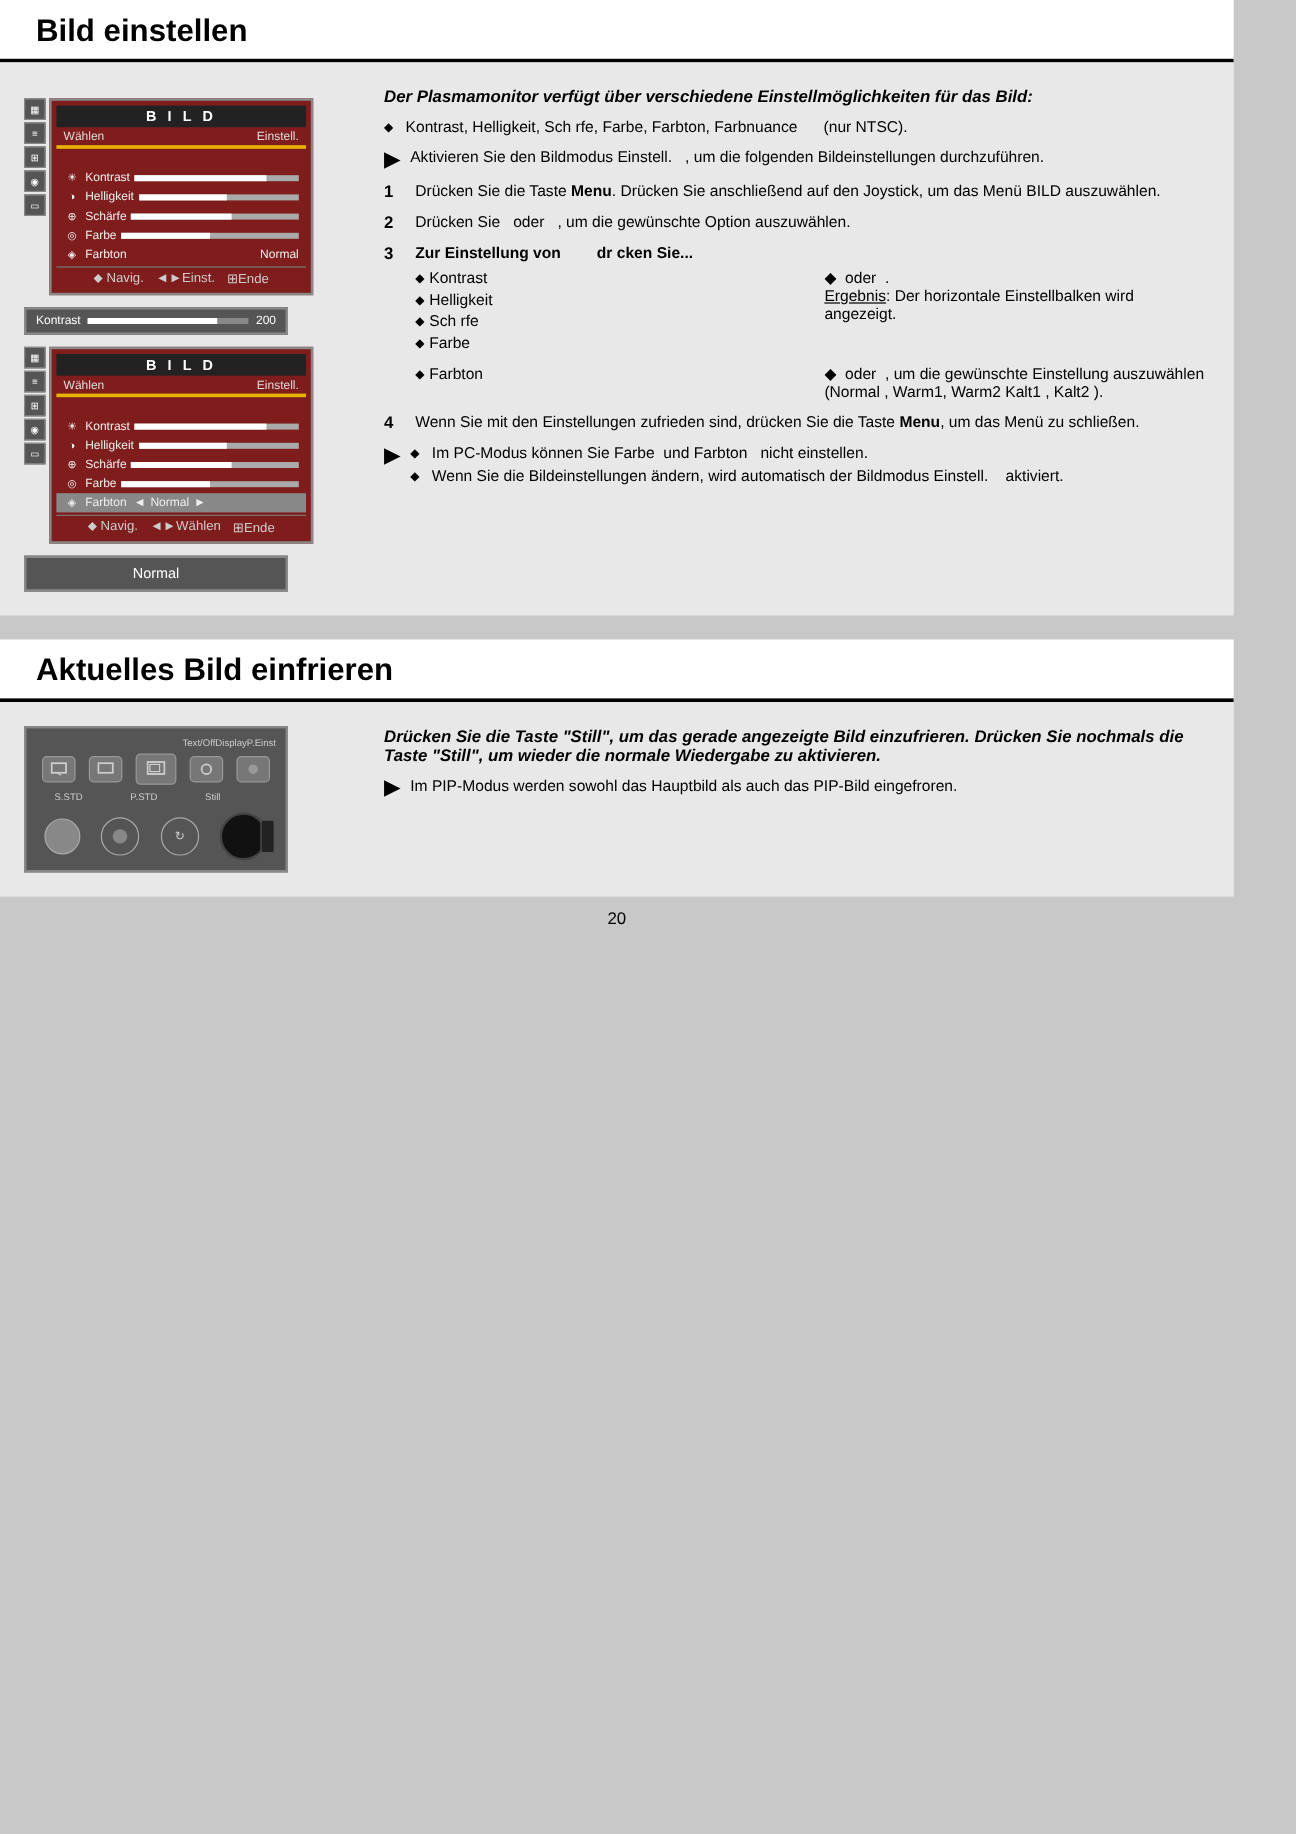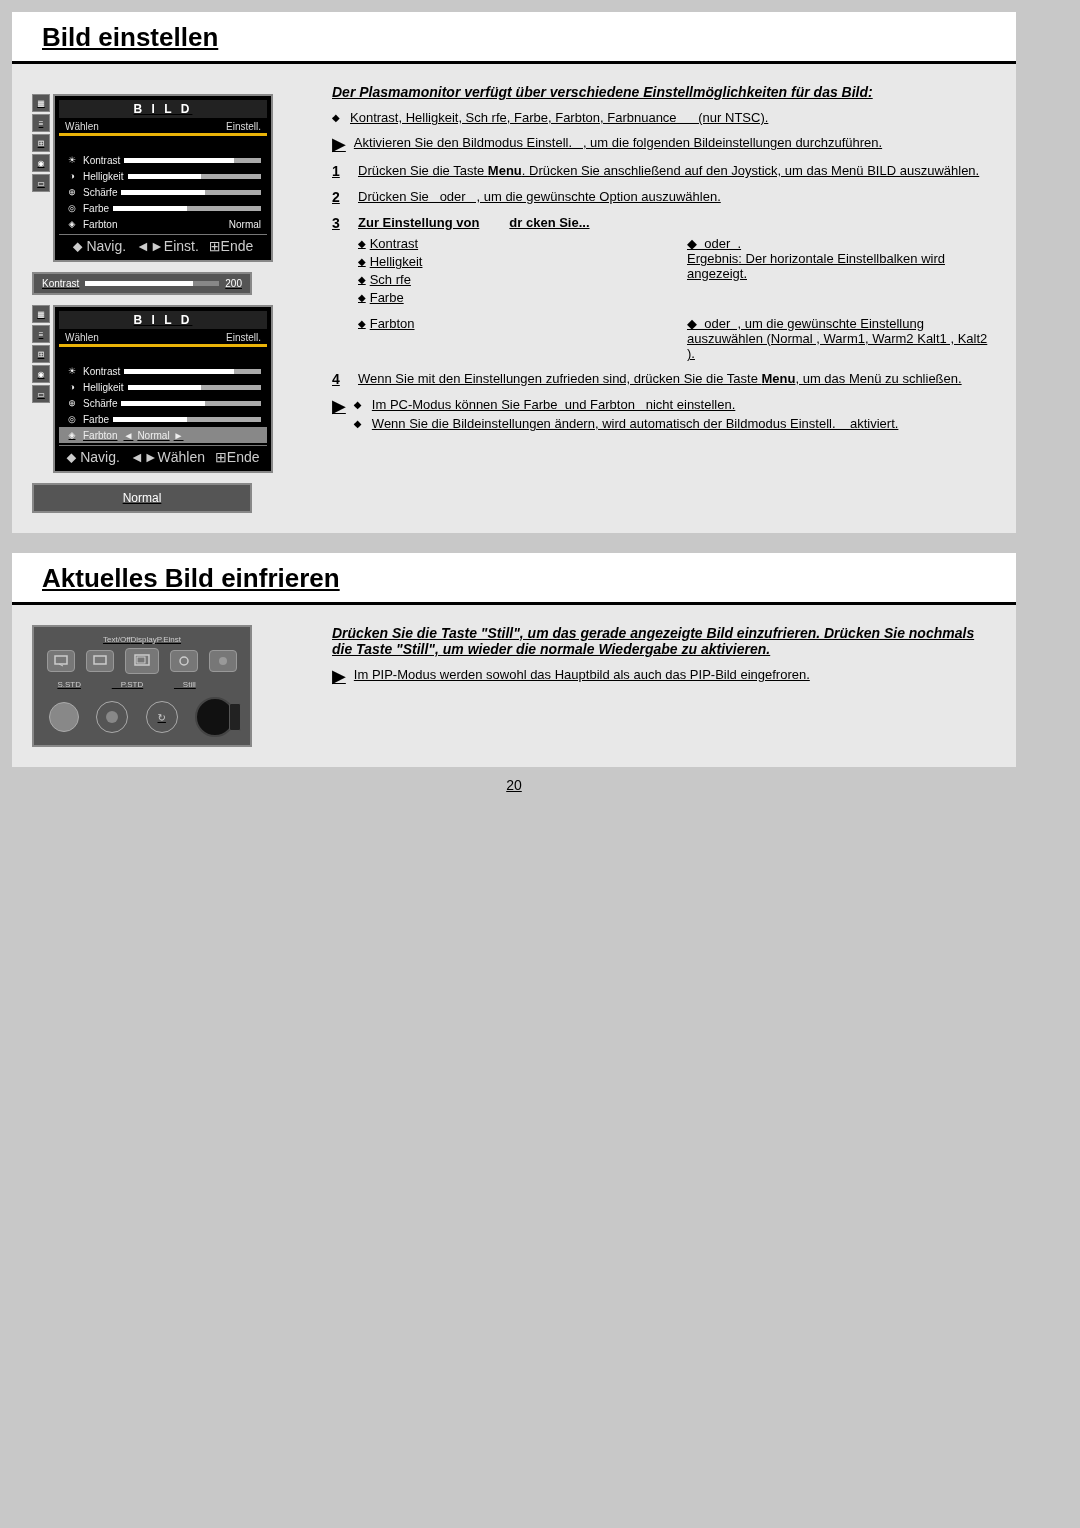"Bild einstellen" .page { padding: 12px -> 0; text-decoration: underline -> none }
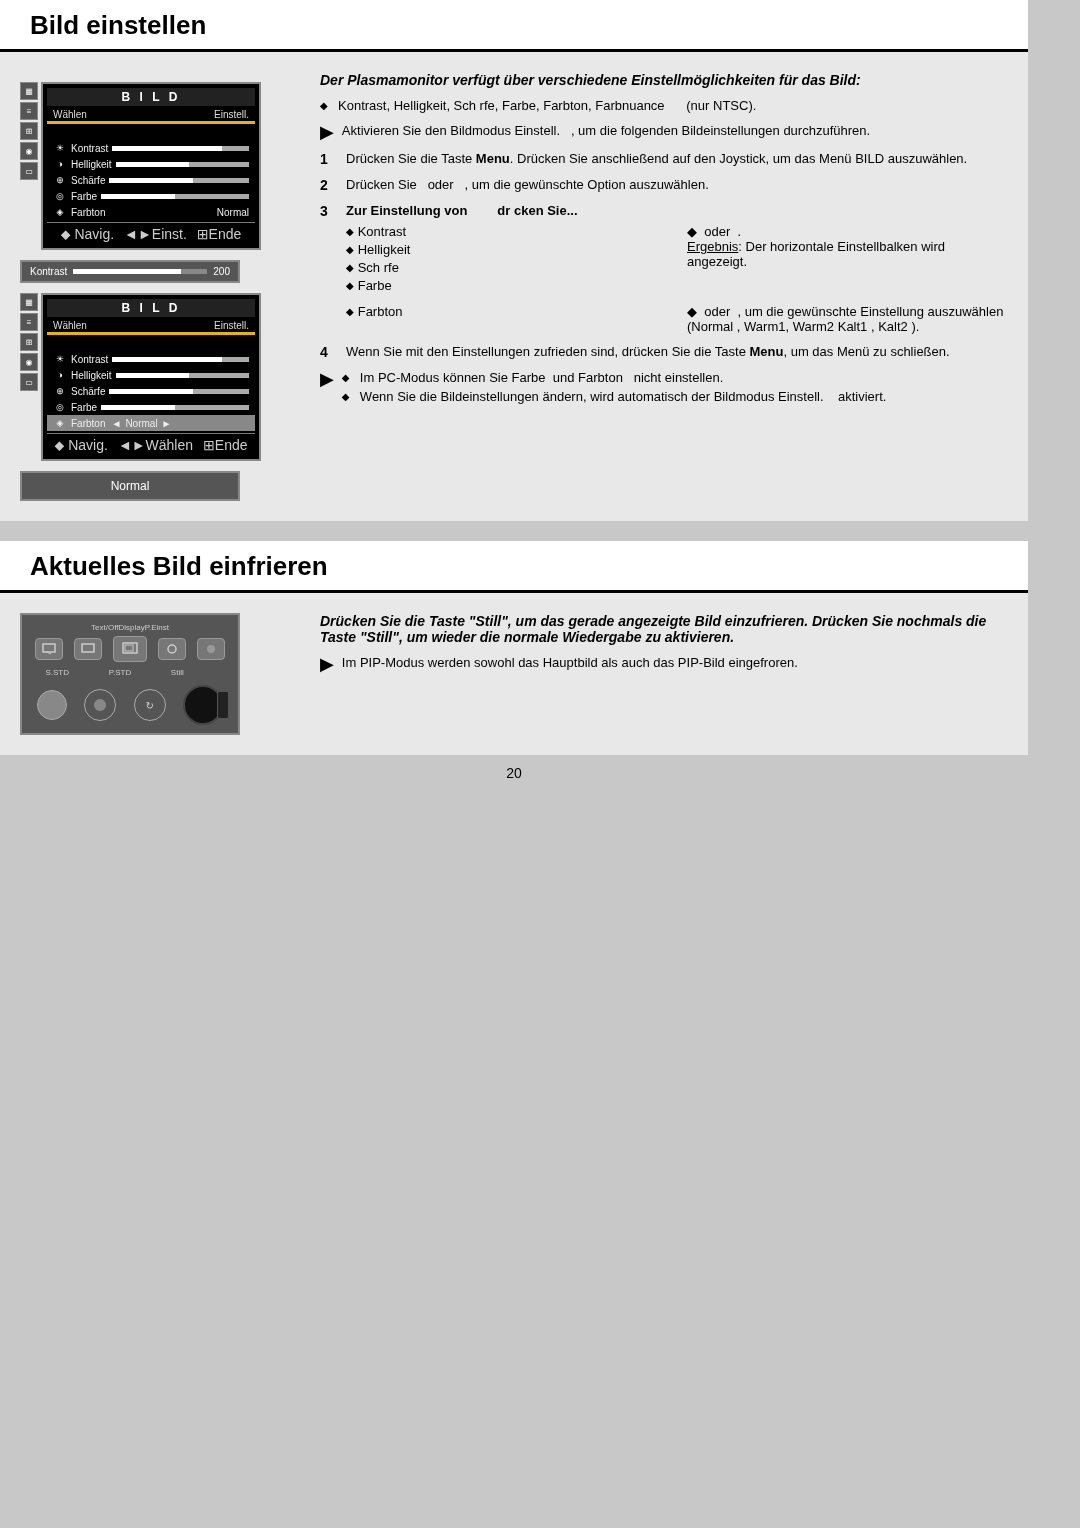"B I L D" .osd-screen { background: #000000 -> #7f1d1d }
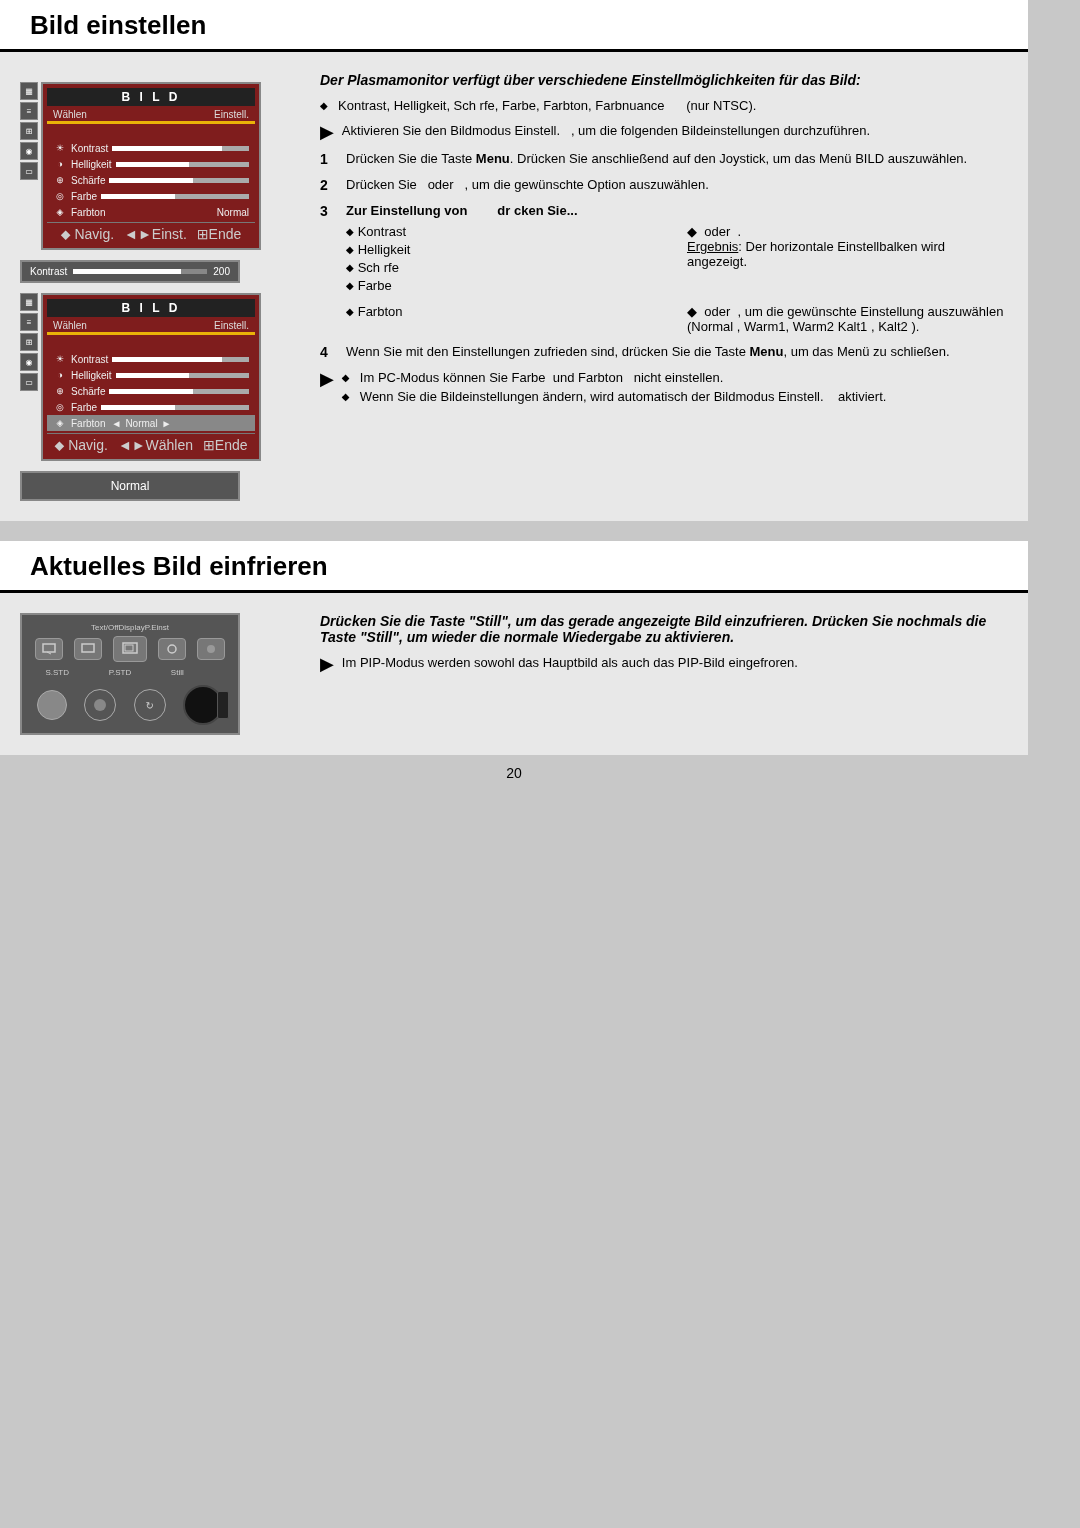"⬥ Navig." .osd-nav-bar { font-size: 14px -> 11px }
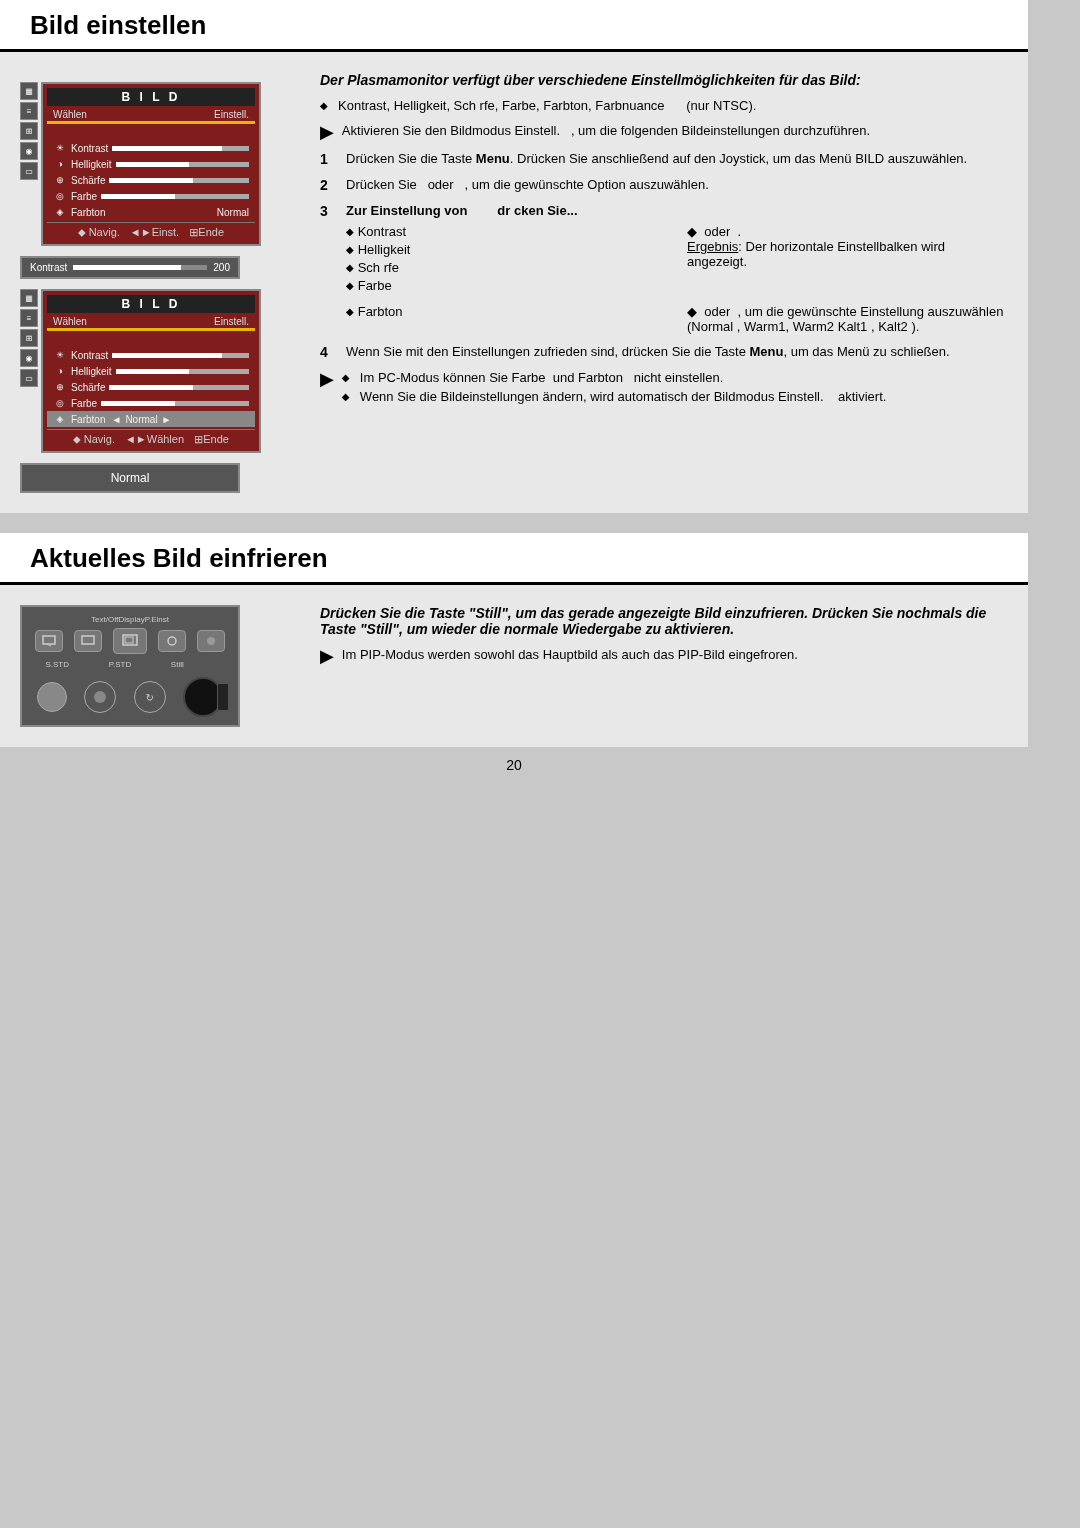"Text/Off" .remote-top-labels { justify-content: center -> flex-end }
